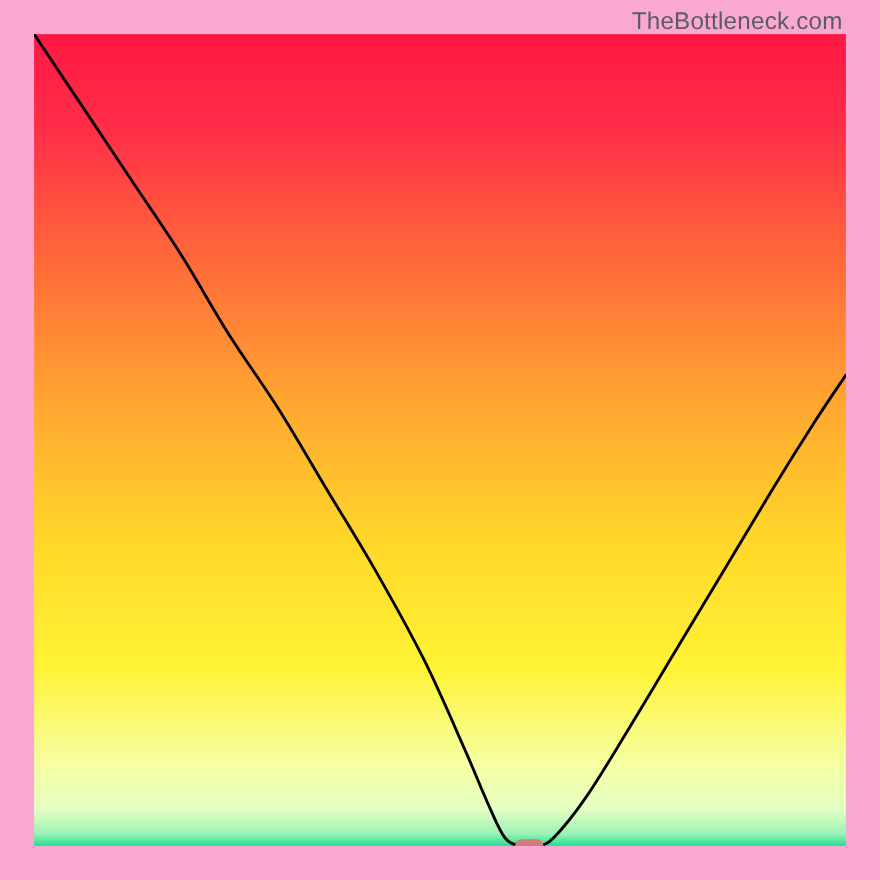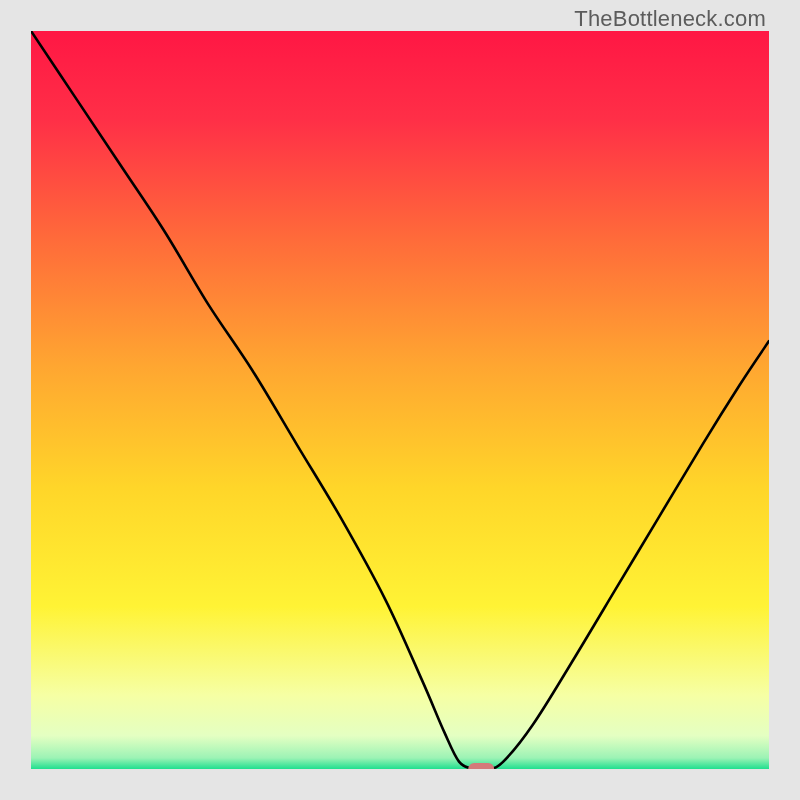"TheBottleneck.com" .frame { background: #e5e5e5 -> #f9a8d4 }
